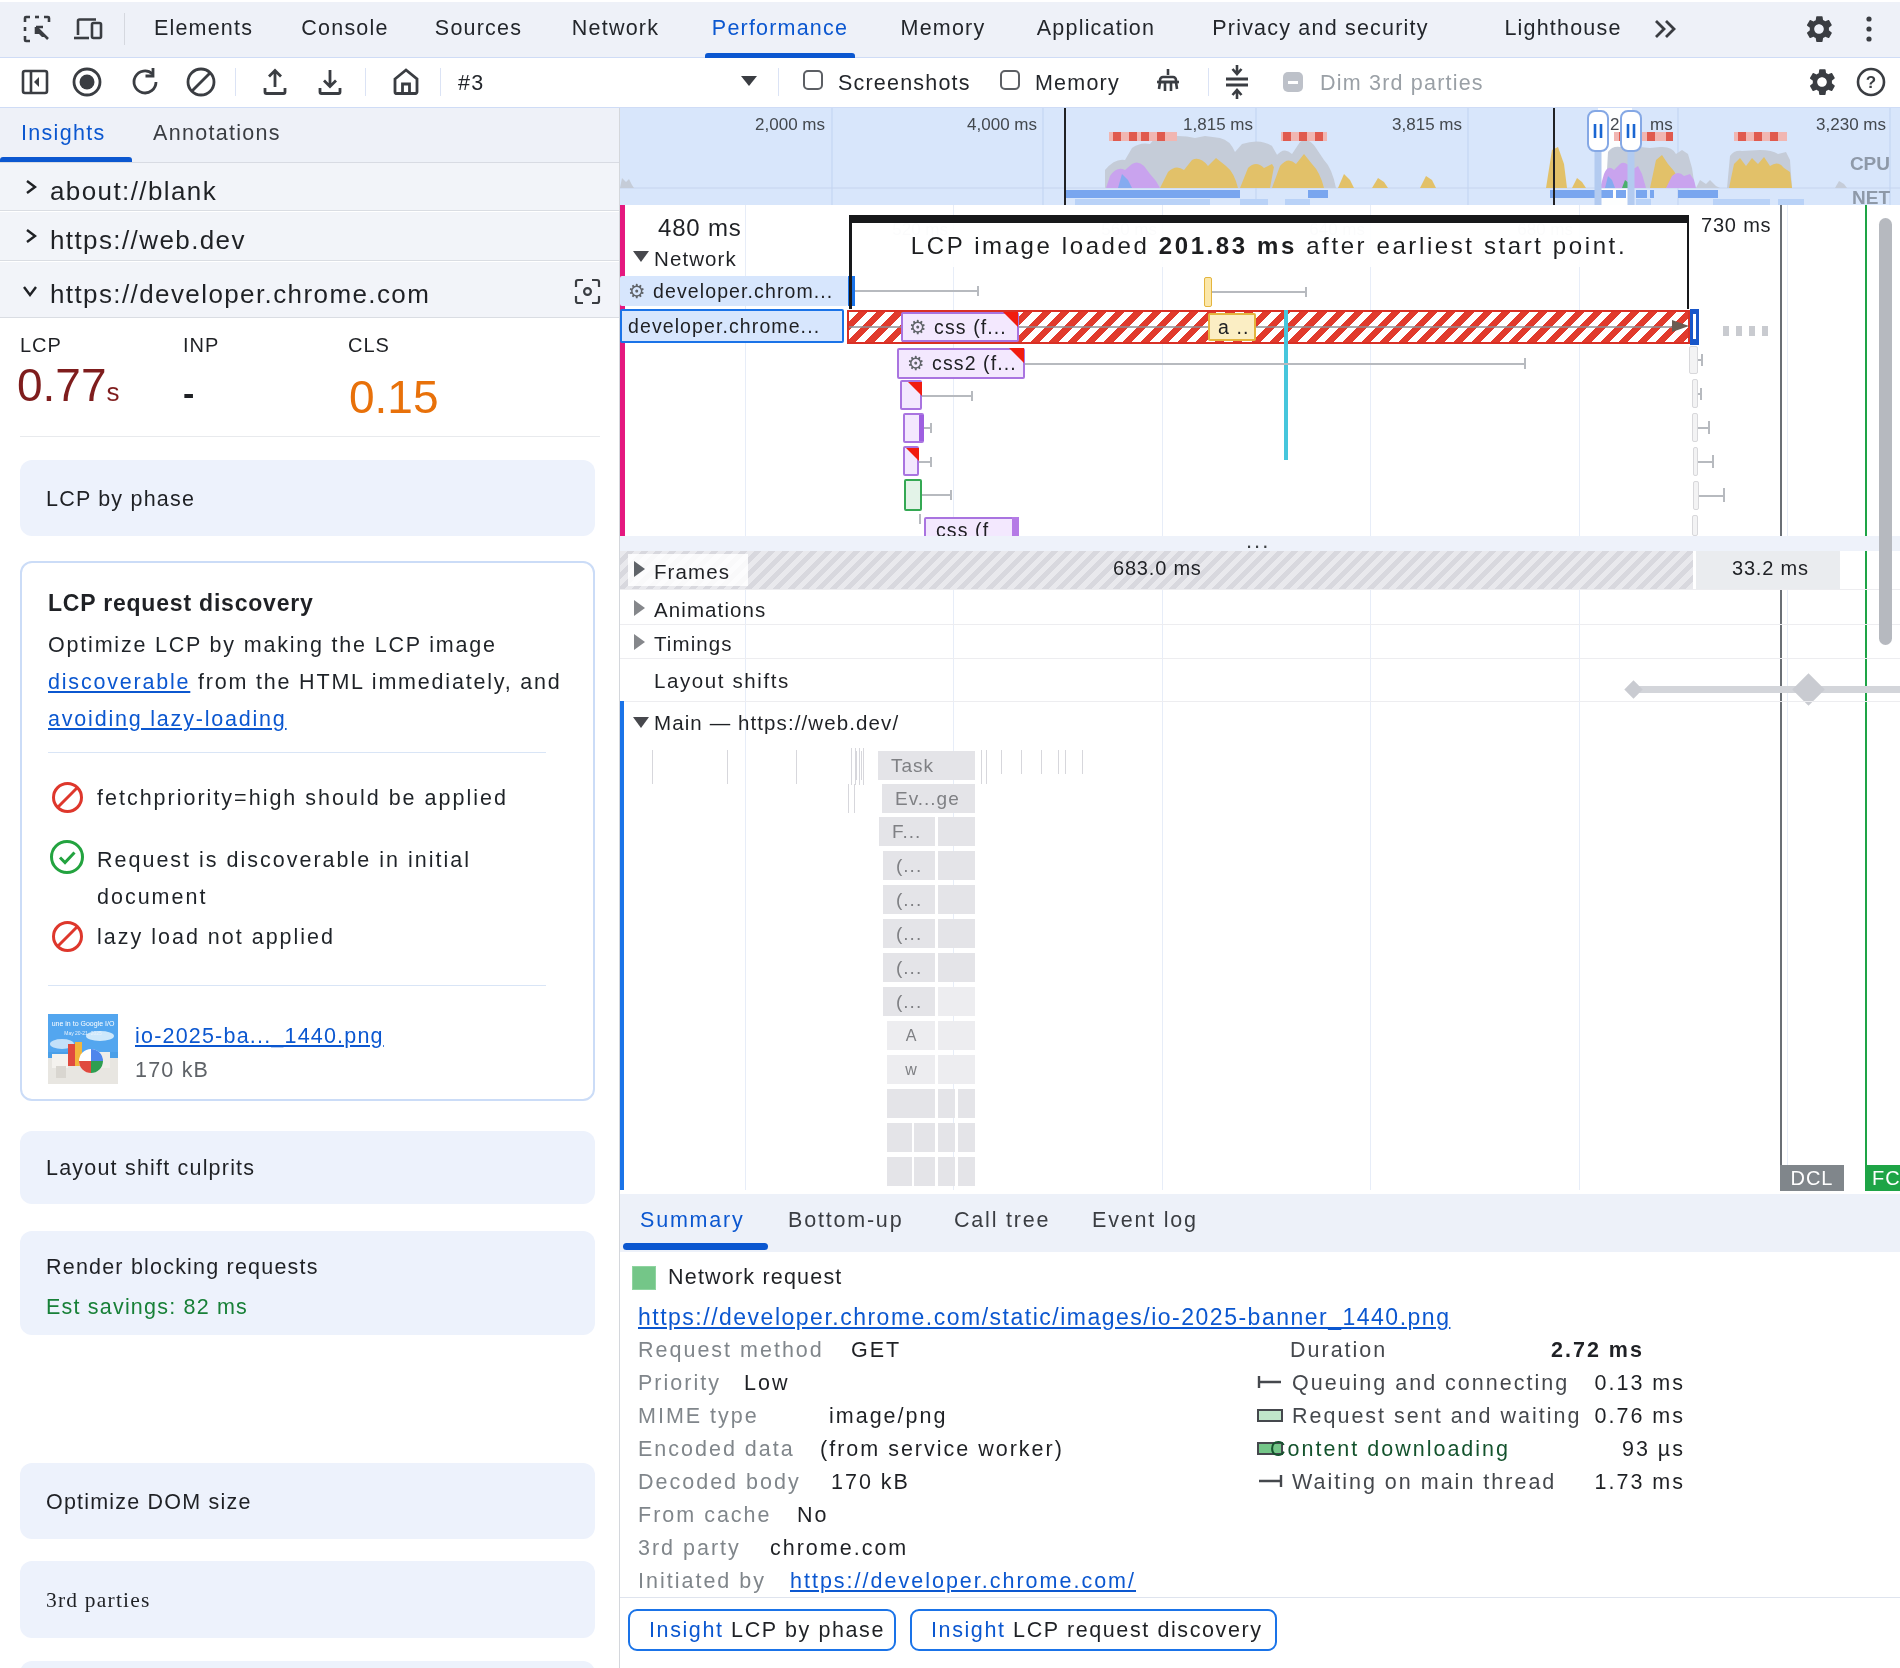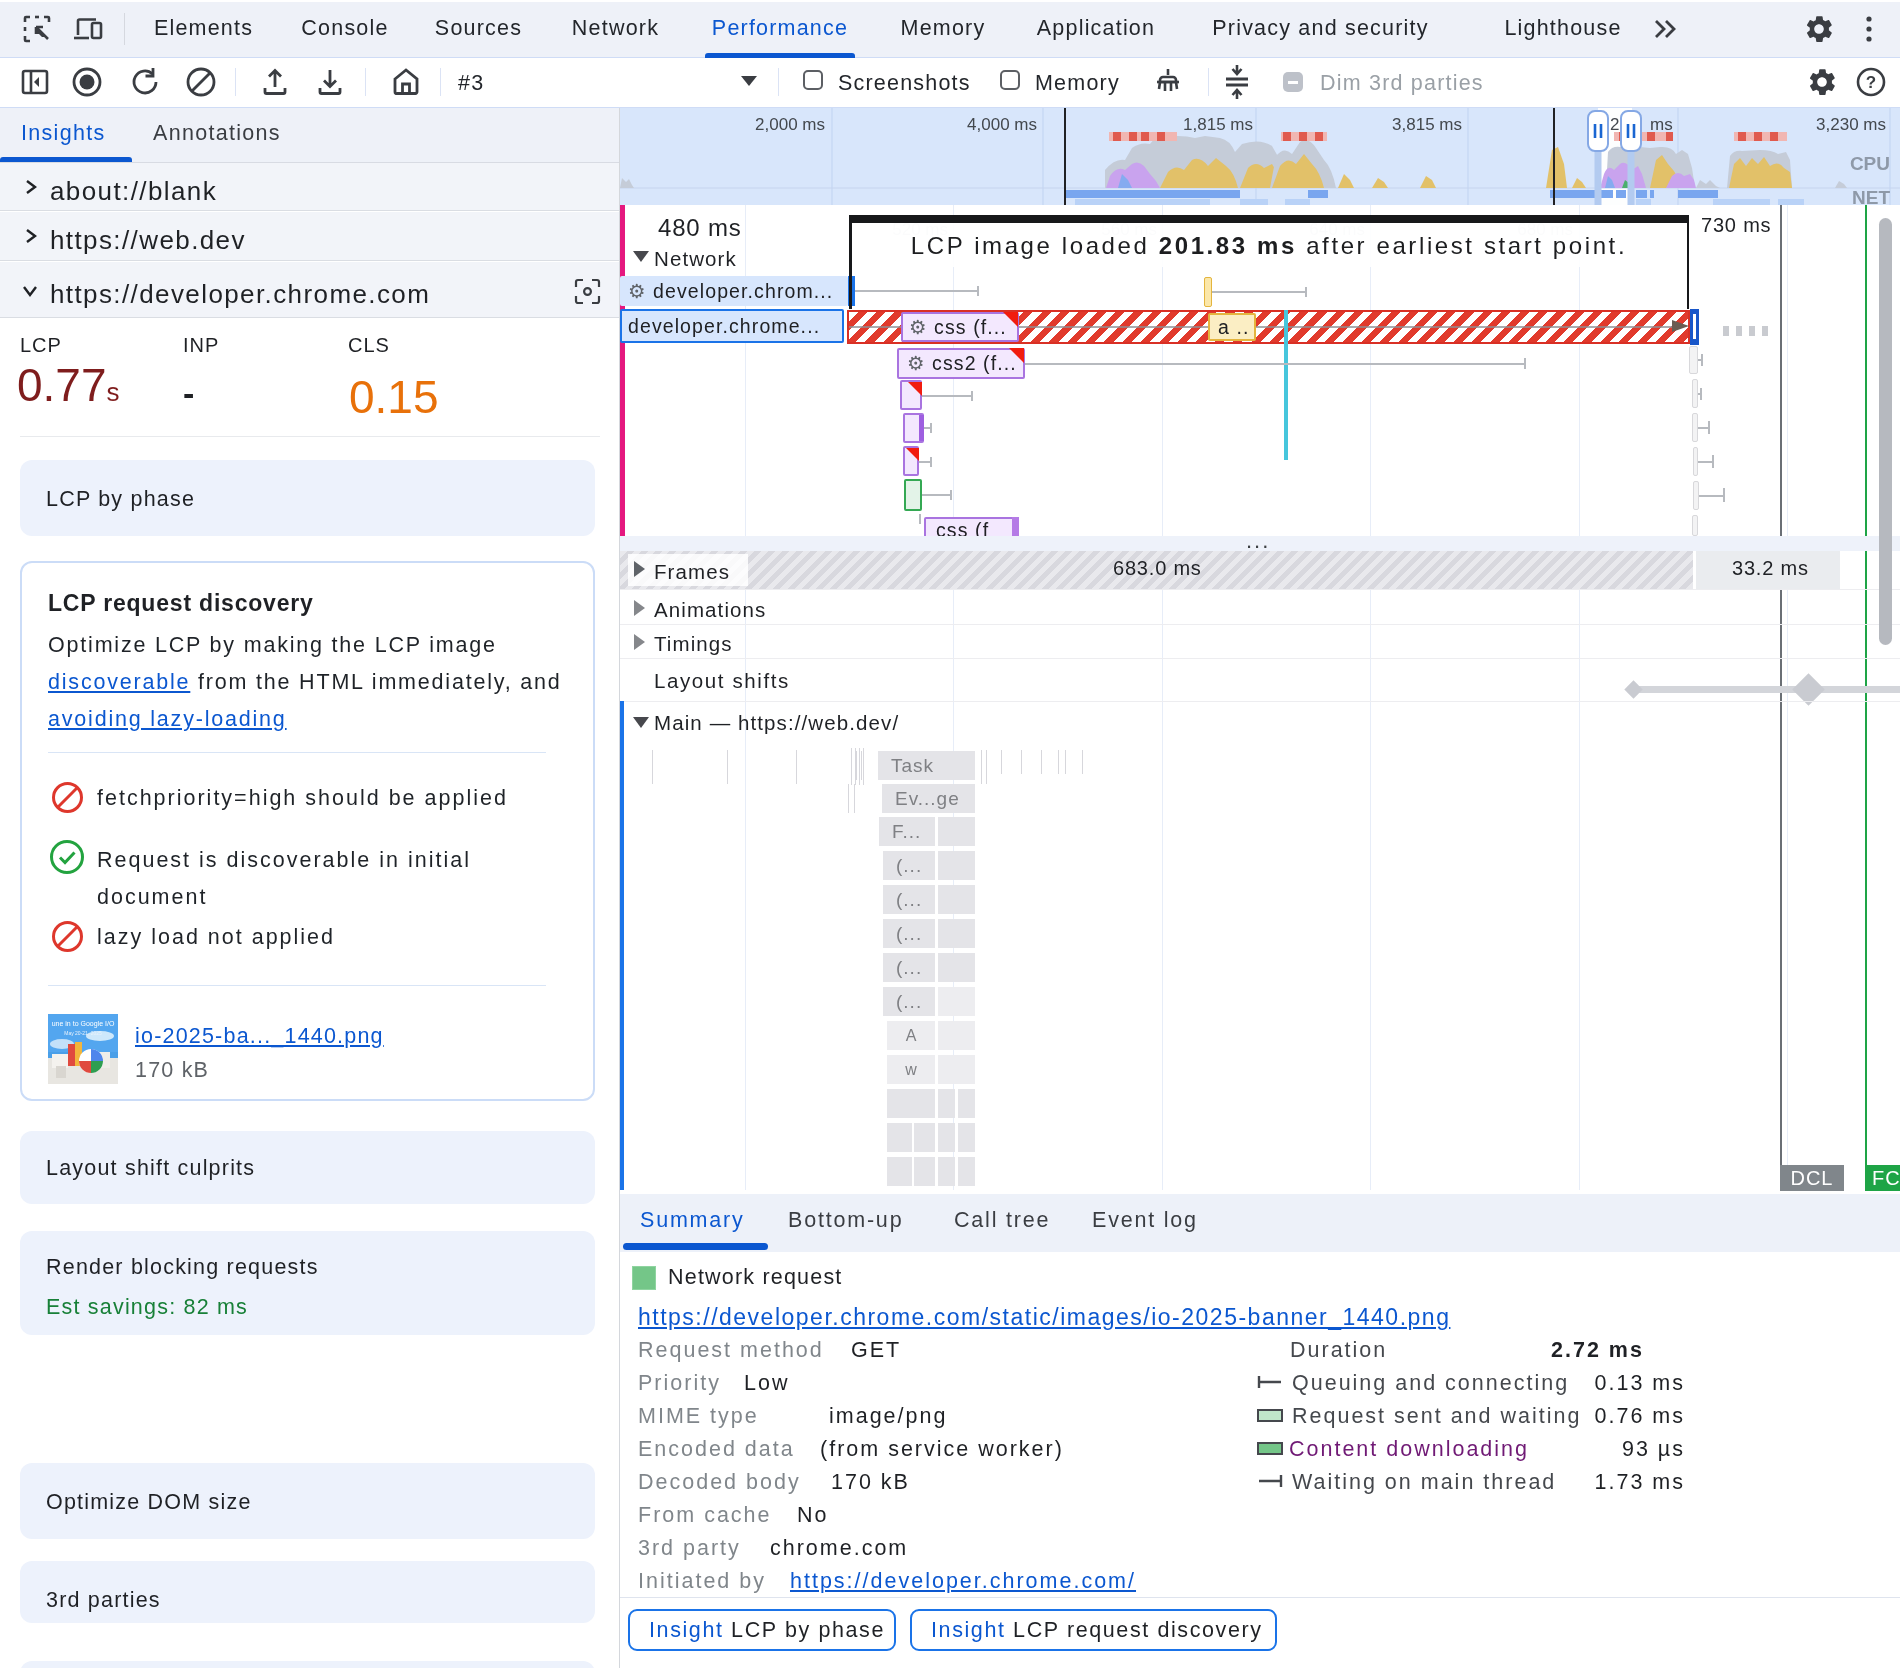"Content downloading" div.abs { color: #701a75 -> #14532d; left: 669px -> 650px }
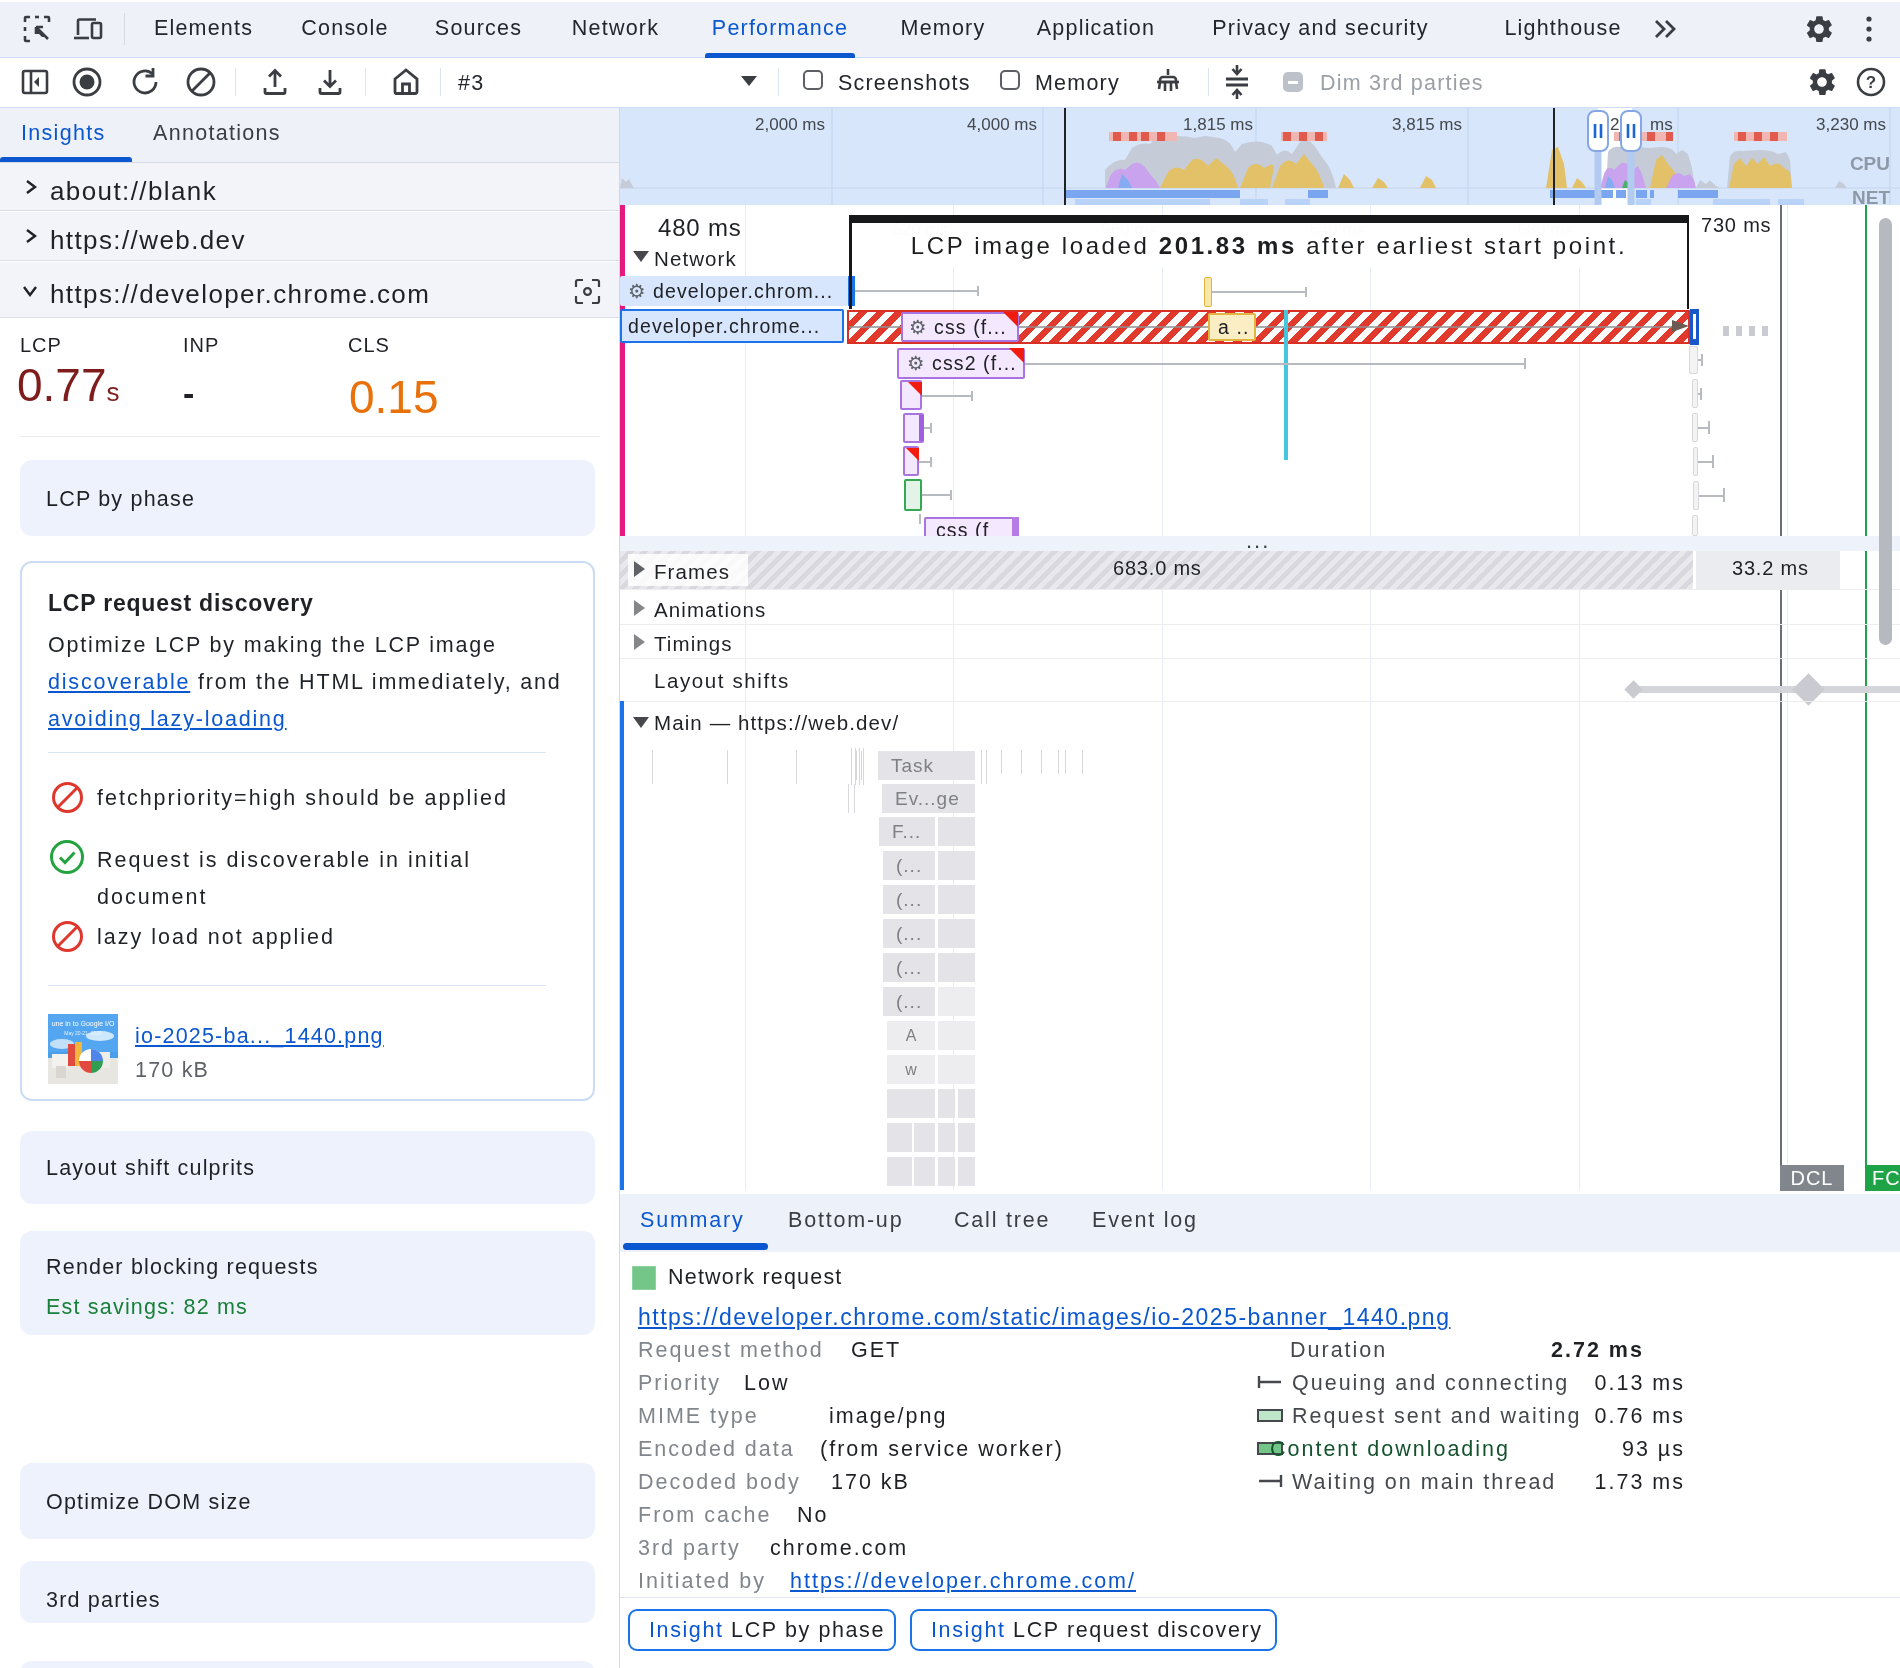"3rd parties" div.card { font-family: none -> Liberation Serif, serif; height: 62px -> 77px }
